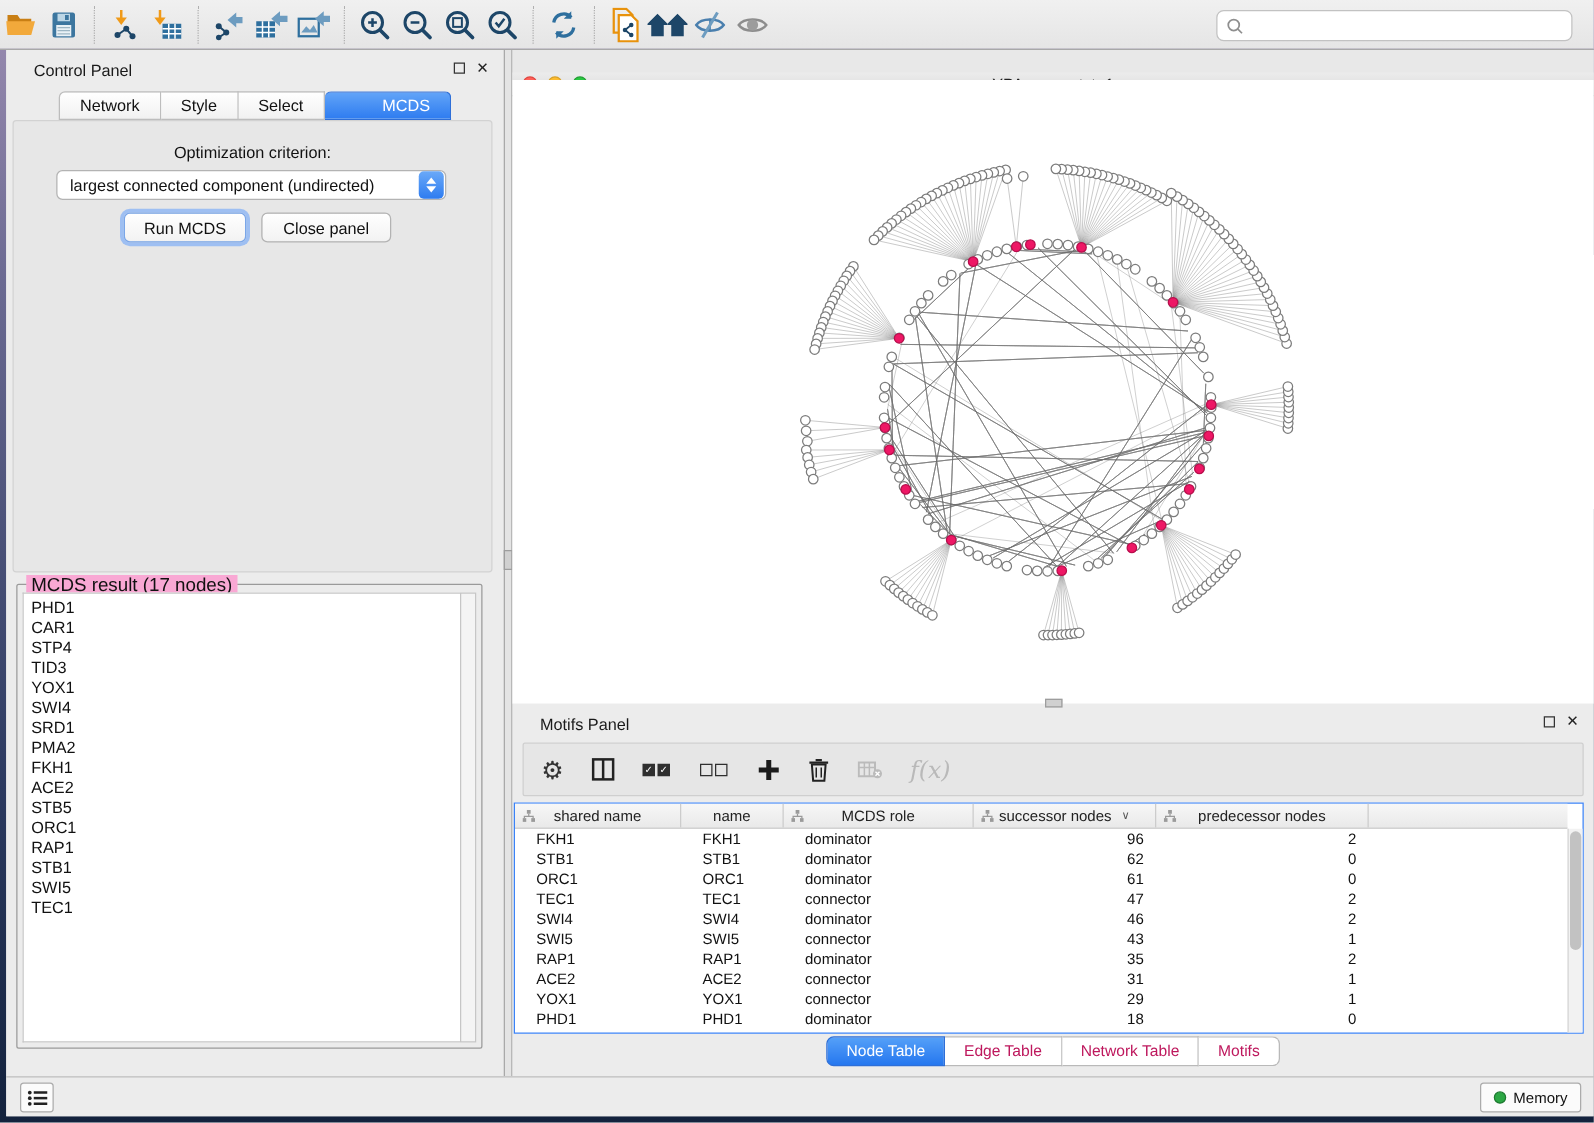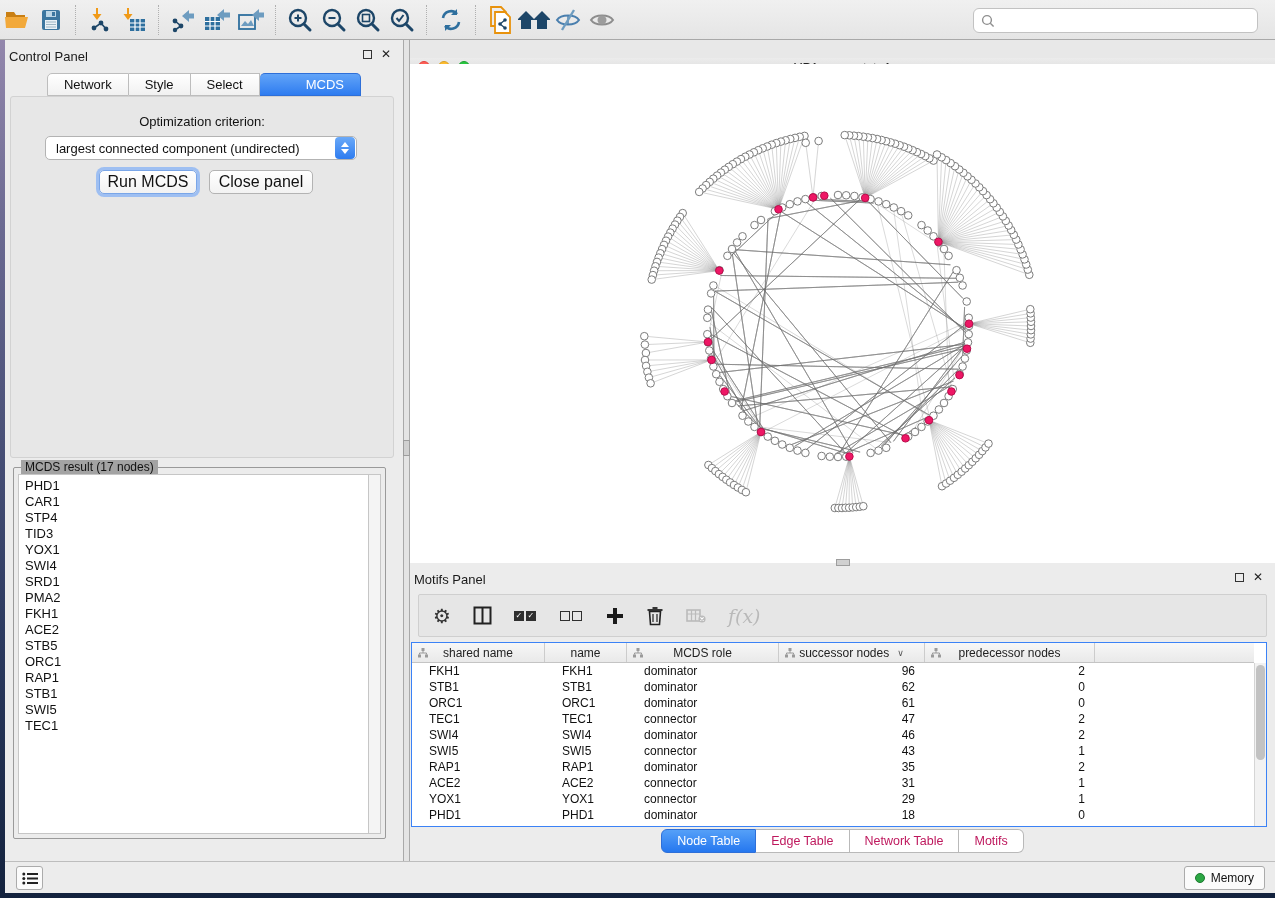"Control Panel" .panel-title { left: 4px -> 22px }
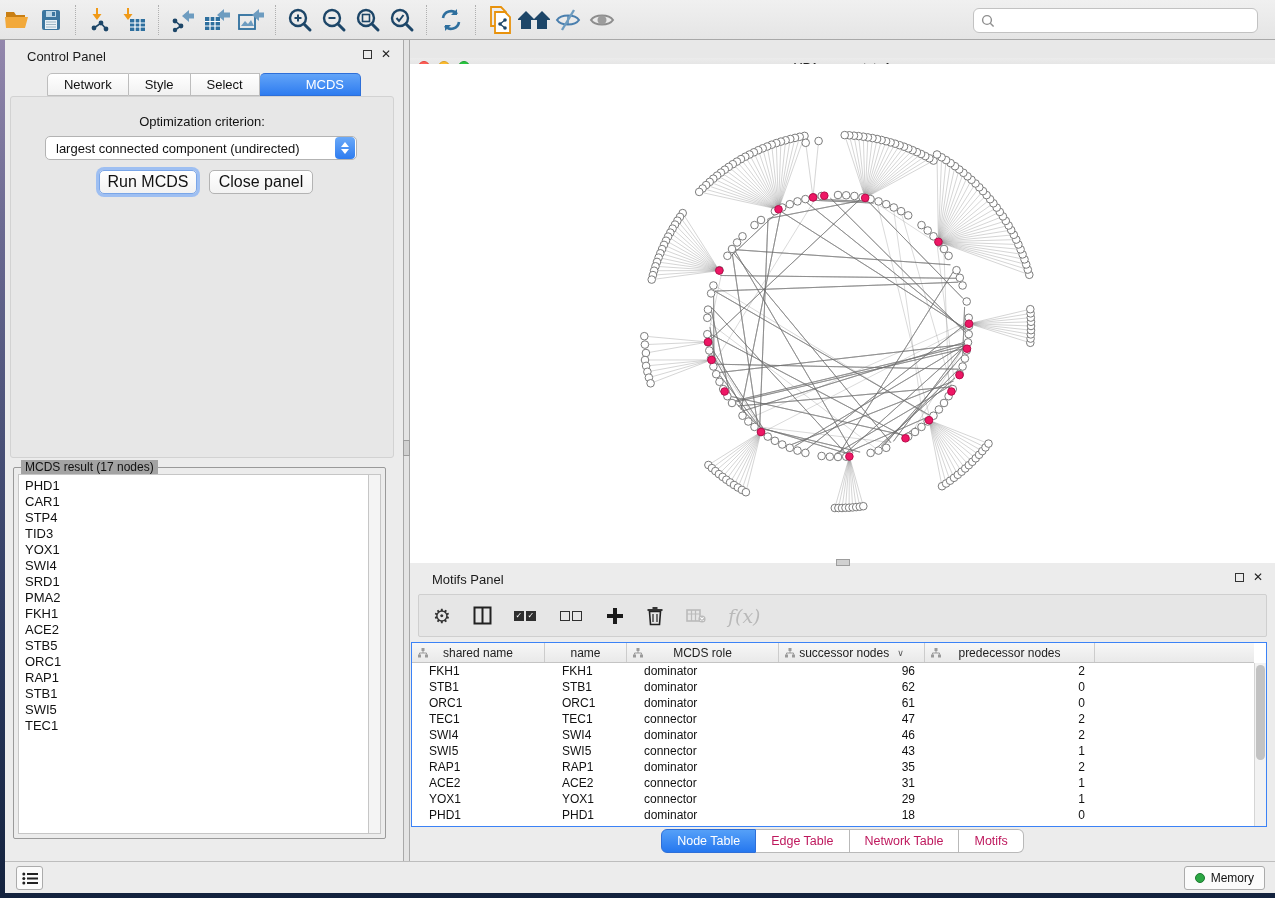"Run MCDS" .cp-btn { font-size: 16px -> 13px }
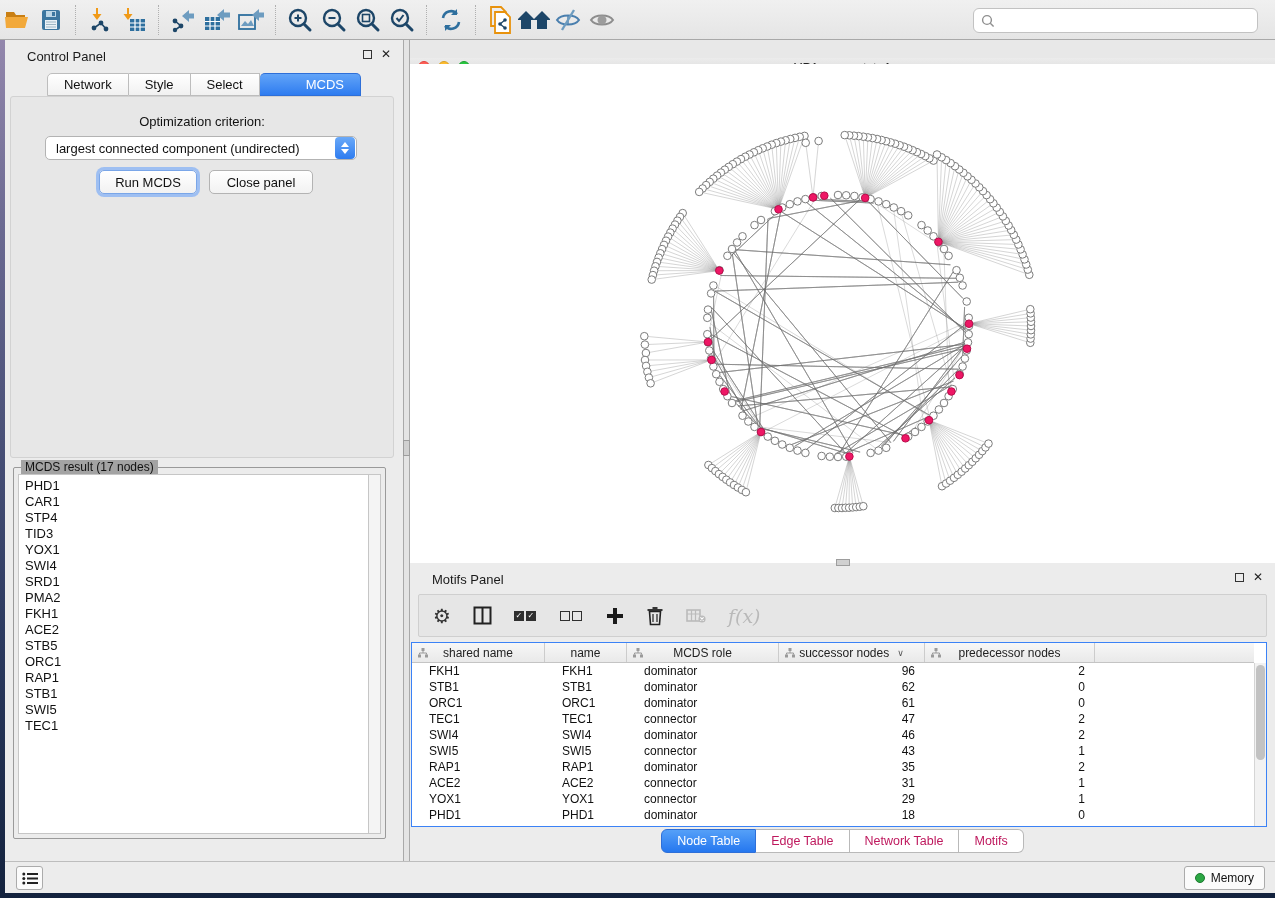"MCDS result (17 nodes)" #result-legend { background: #a3a3a3 -> #f9a8d4; font-size: 12px -> 15px }
